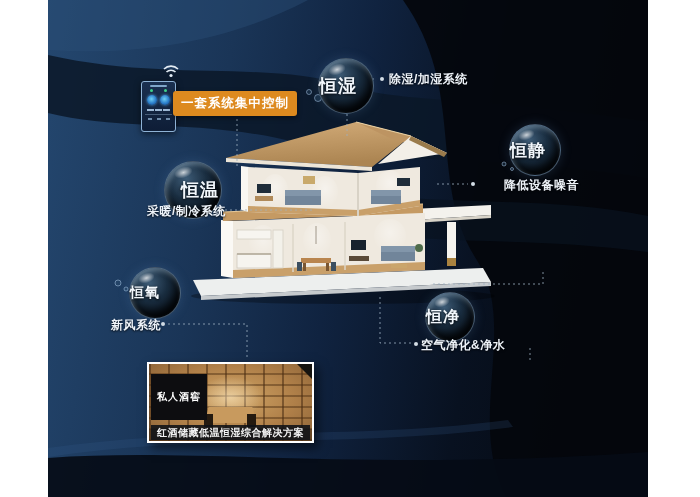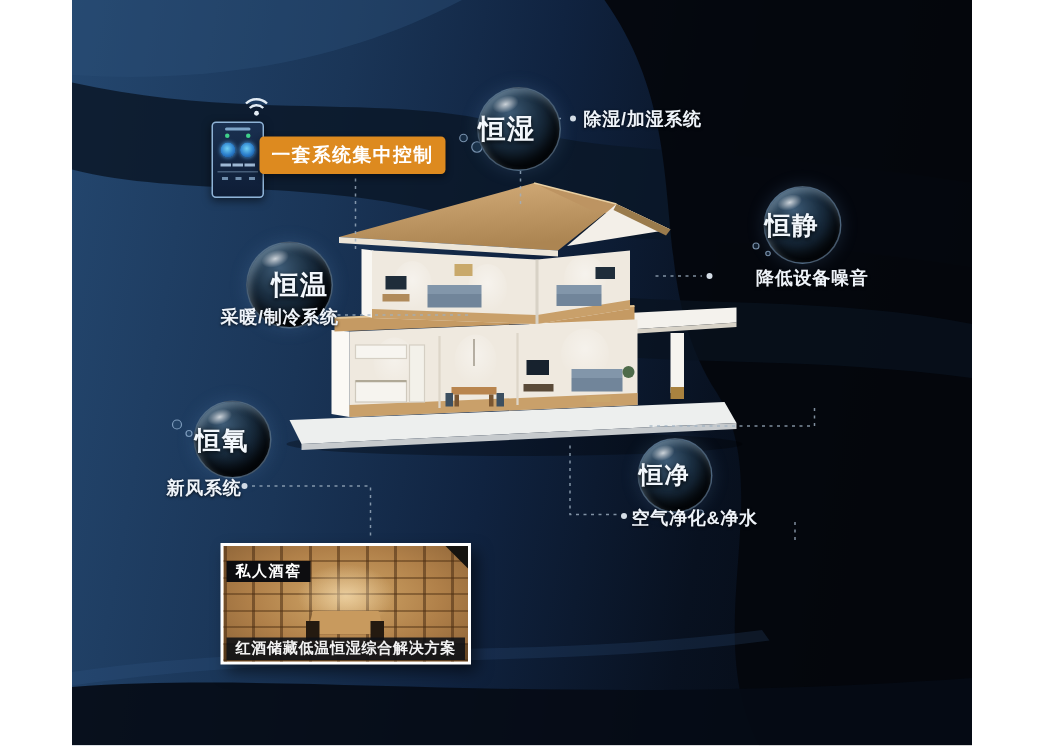"恒氧" .b-yang span { font-size: 17px -> 14px }
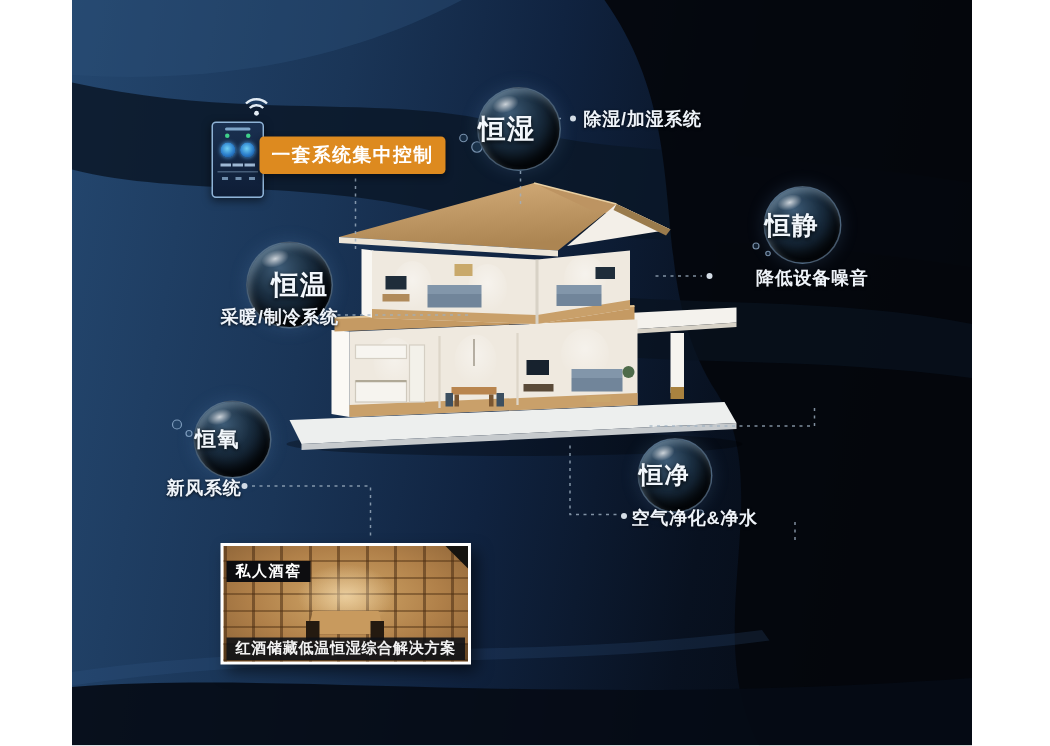"私人酒窖" .photo-tag { padding: 0 6px -> 16px 6px }
